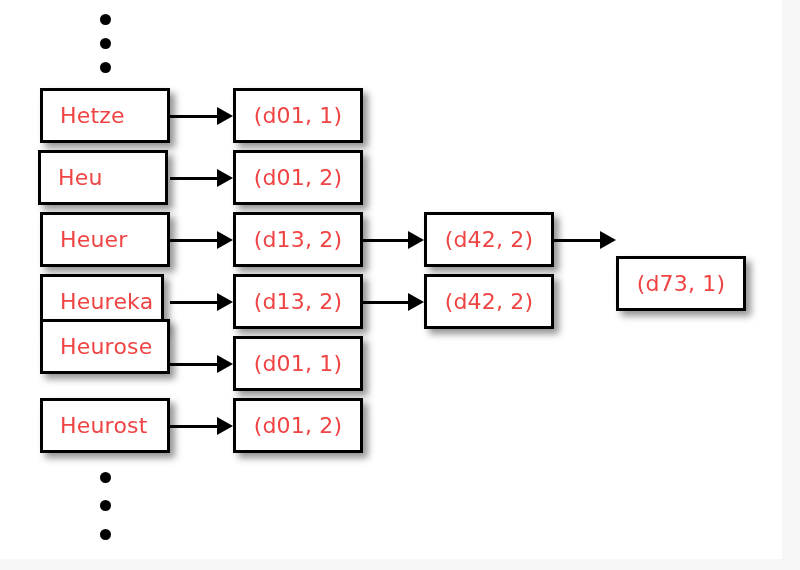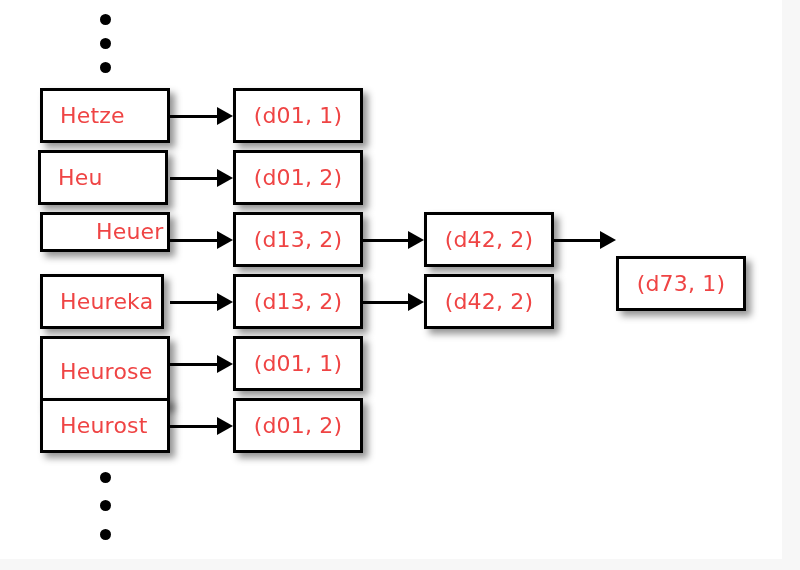"Heuer" div.node { height: 40px -> 55px; padding-left: 36px -> none }
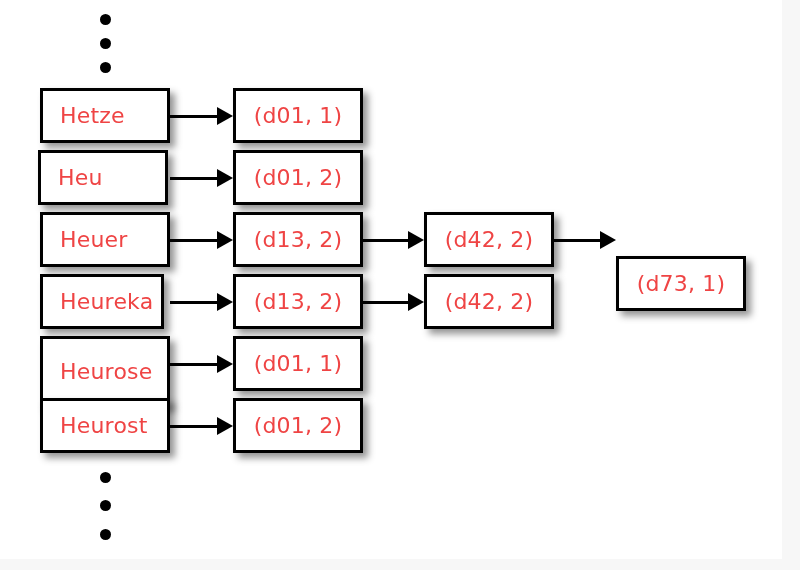"Heurose" div.node { height: 71px -> 55px; top: 336px -> 319px }
